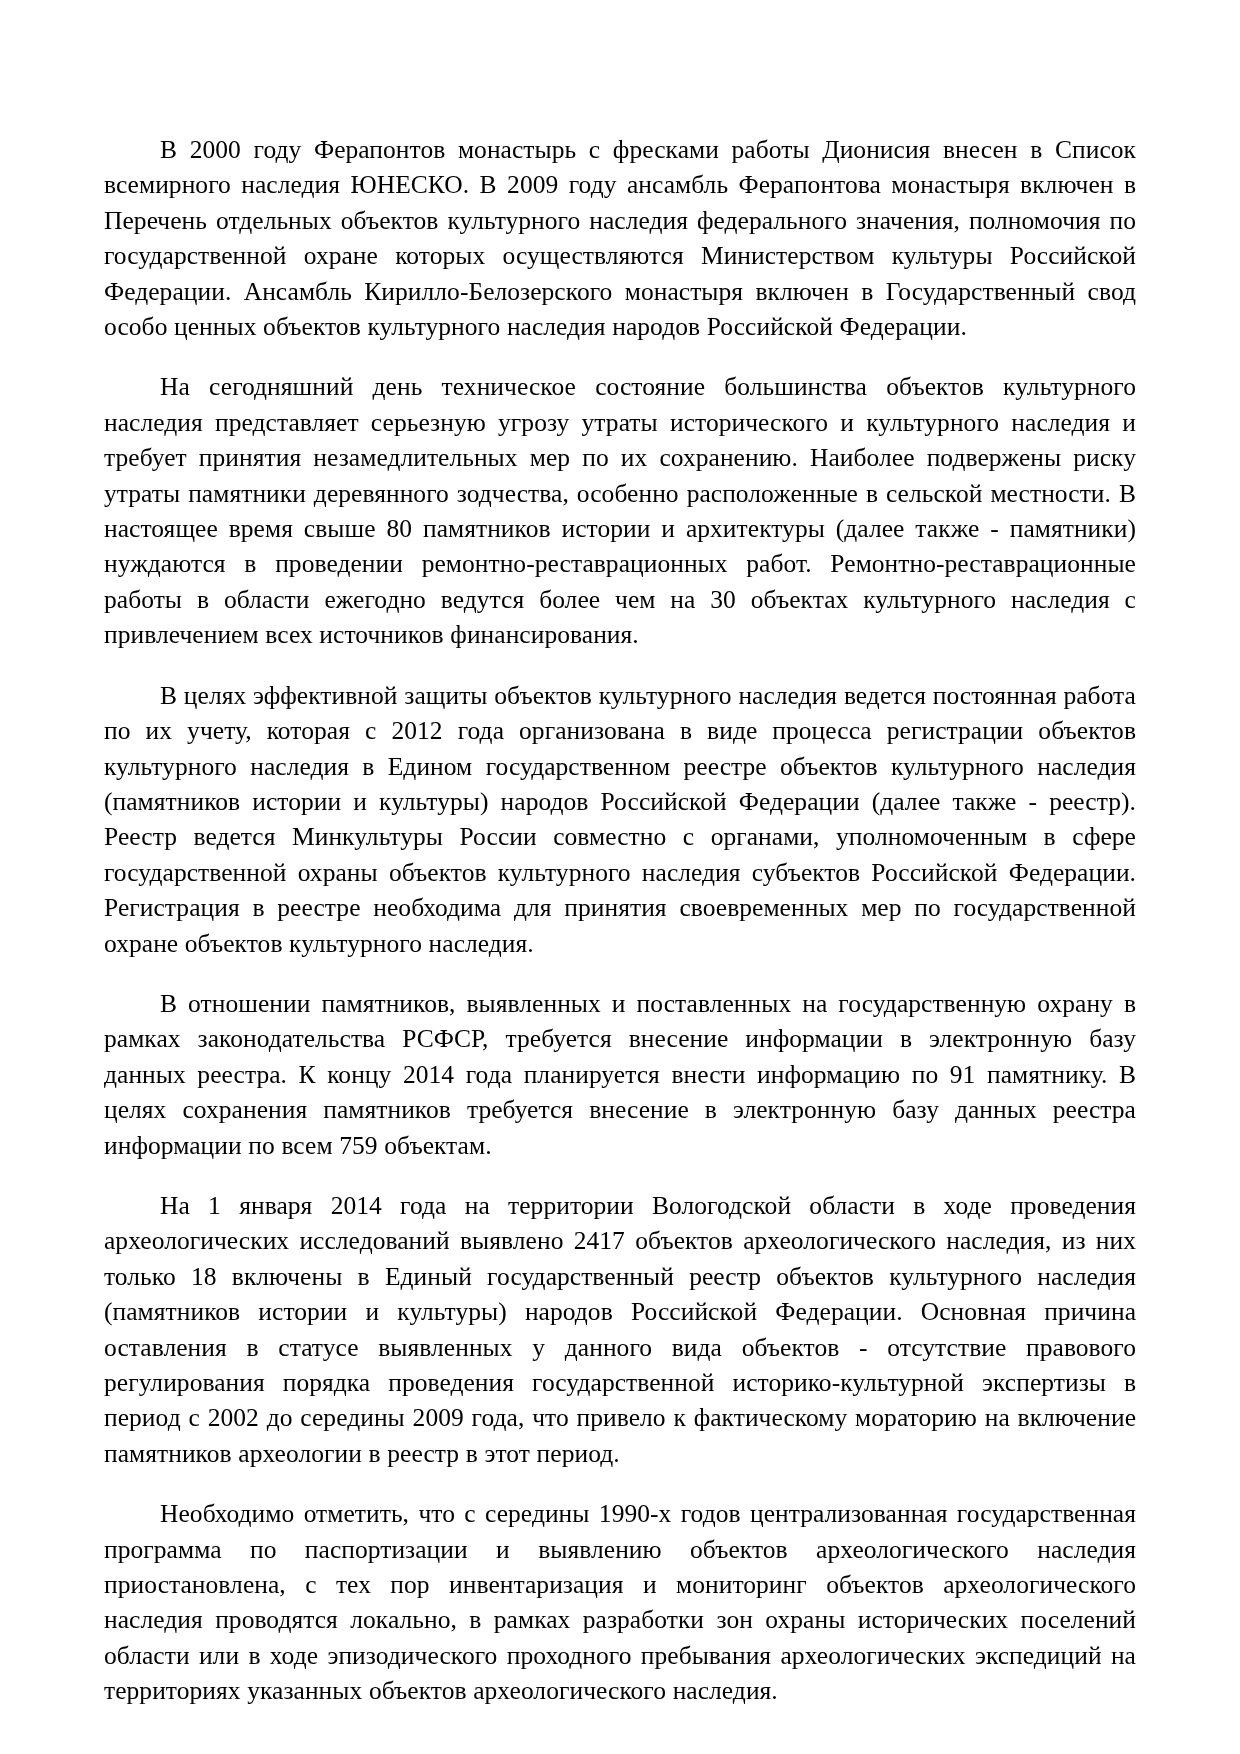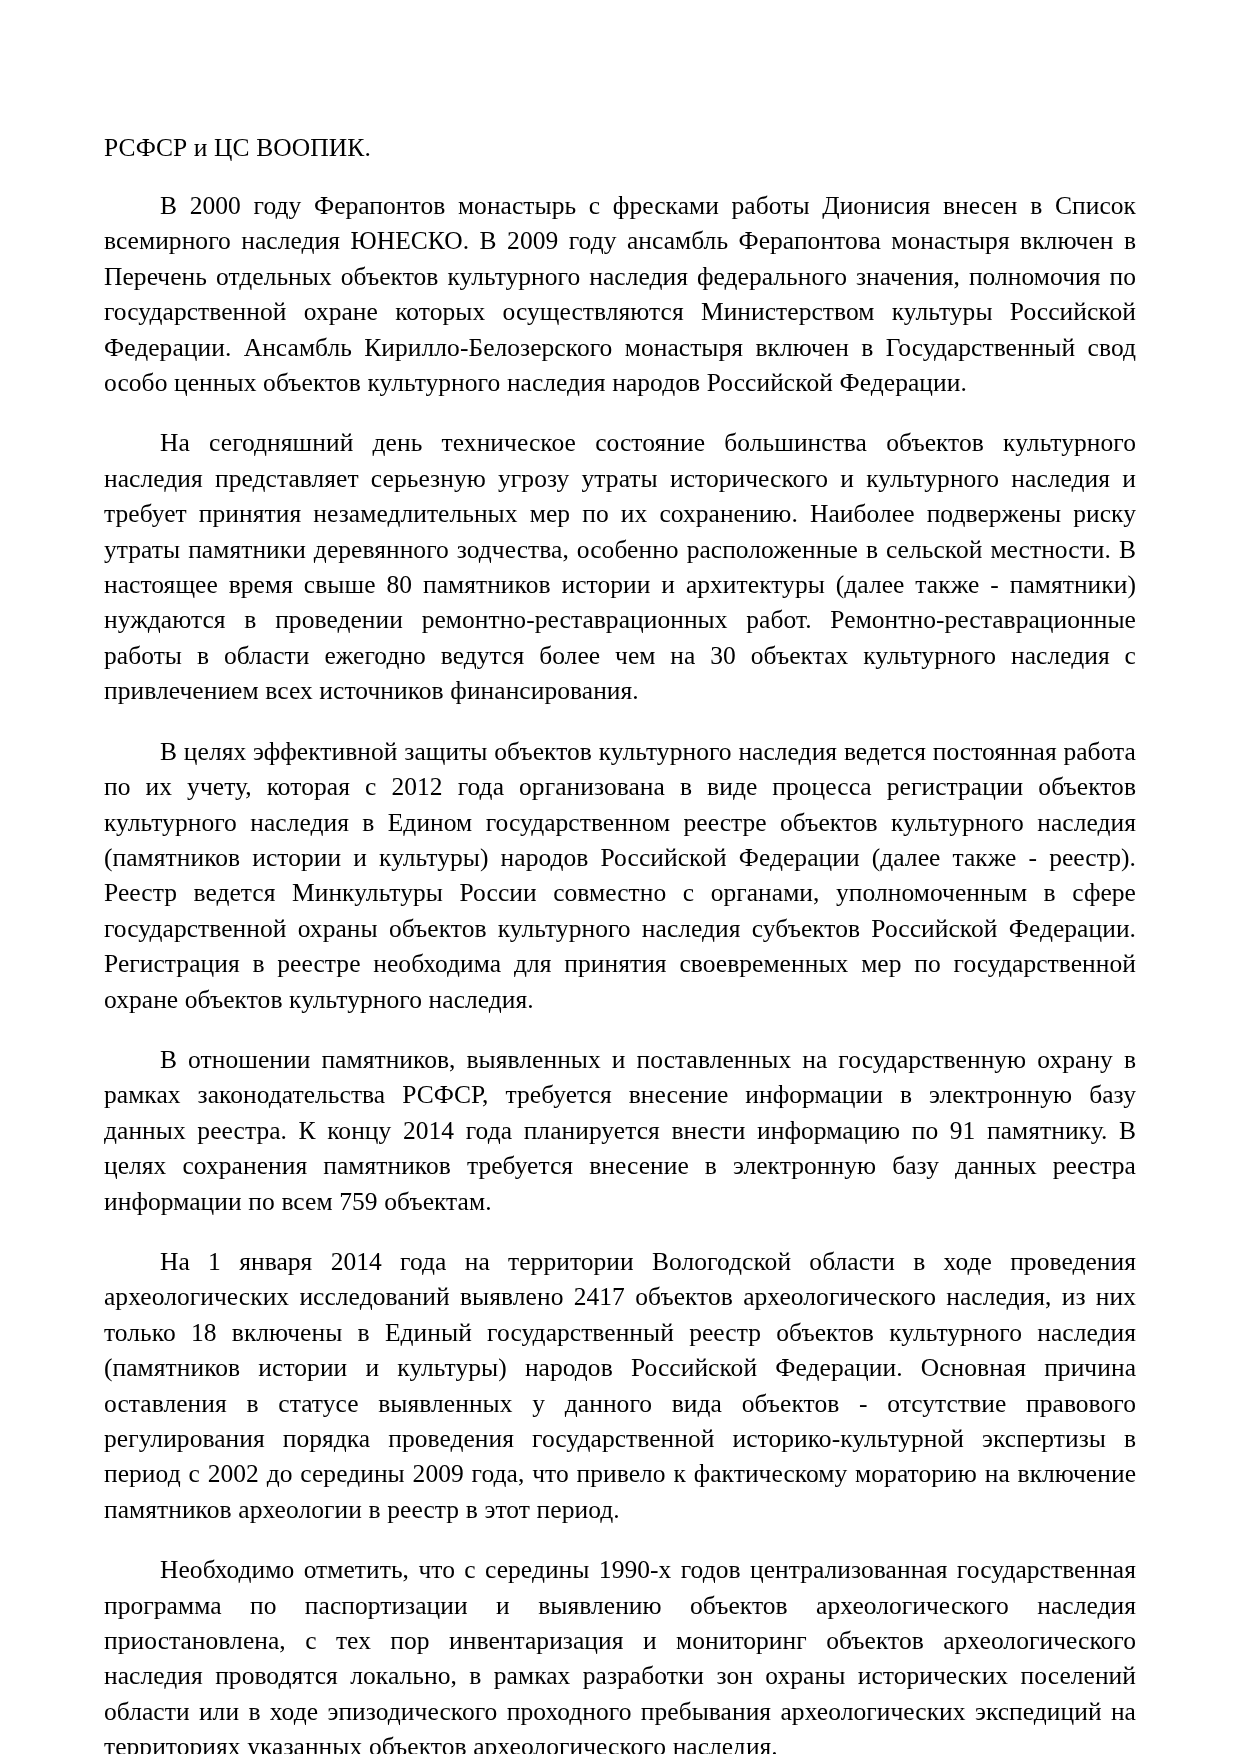"РСФСР и ЦС ВООПИК." div.heading-line { html: <div>РСФСР и ЦС ВООПИК.</div> -> none }
